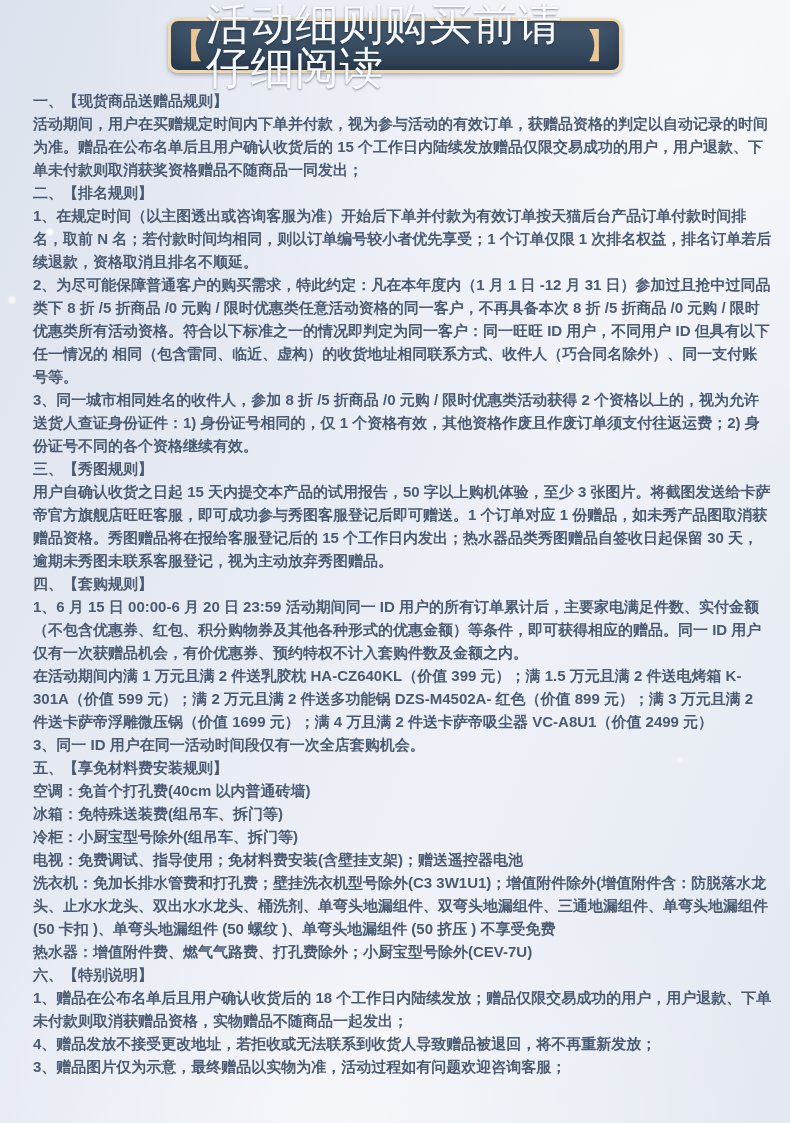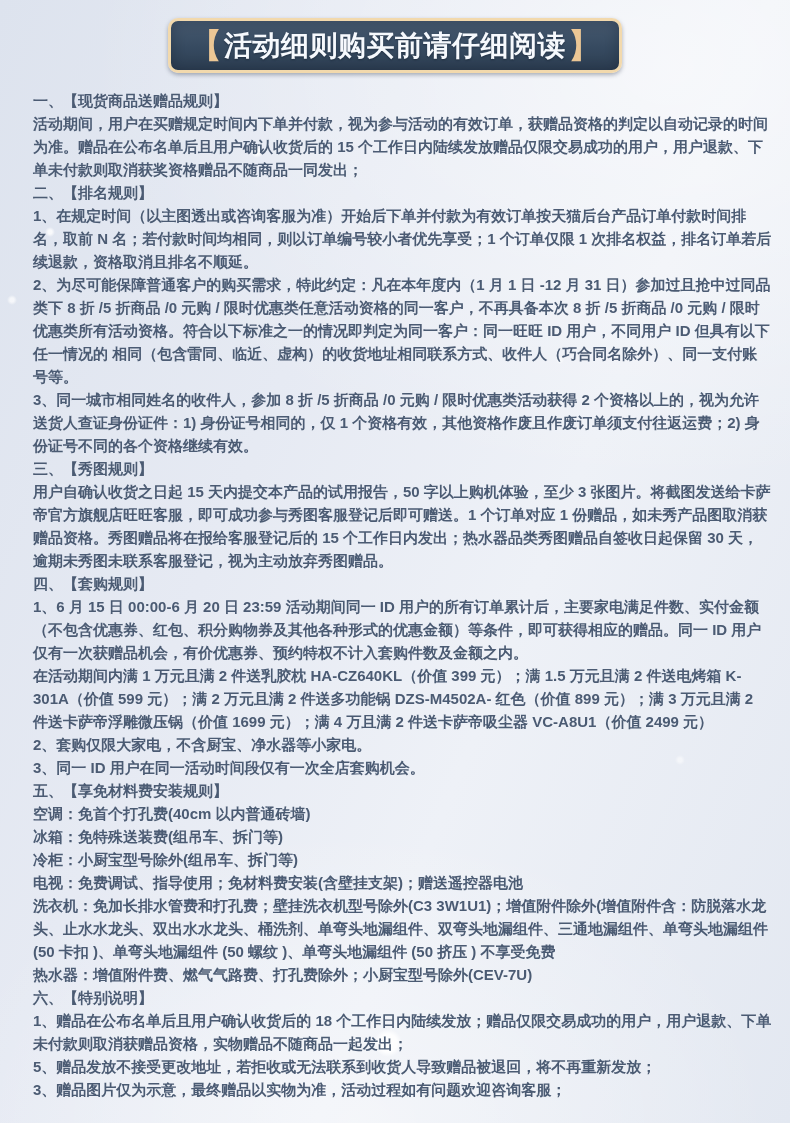"活动细则购买前请仔细阅读" .banner .banner-title { font-size: 28px -> 44px; font-weight: bold -> normal }
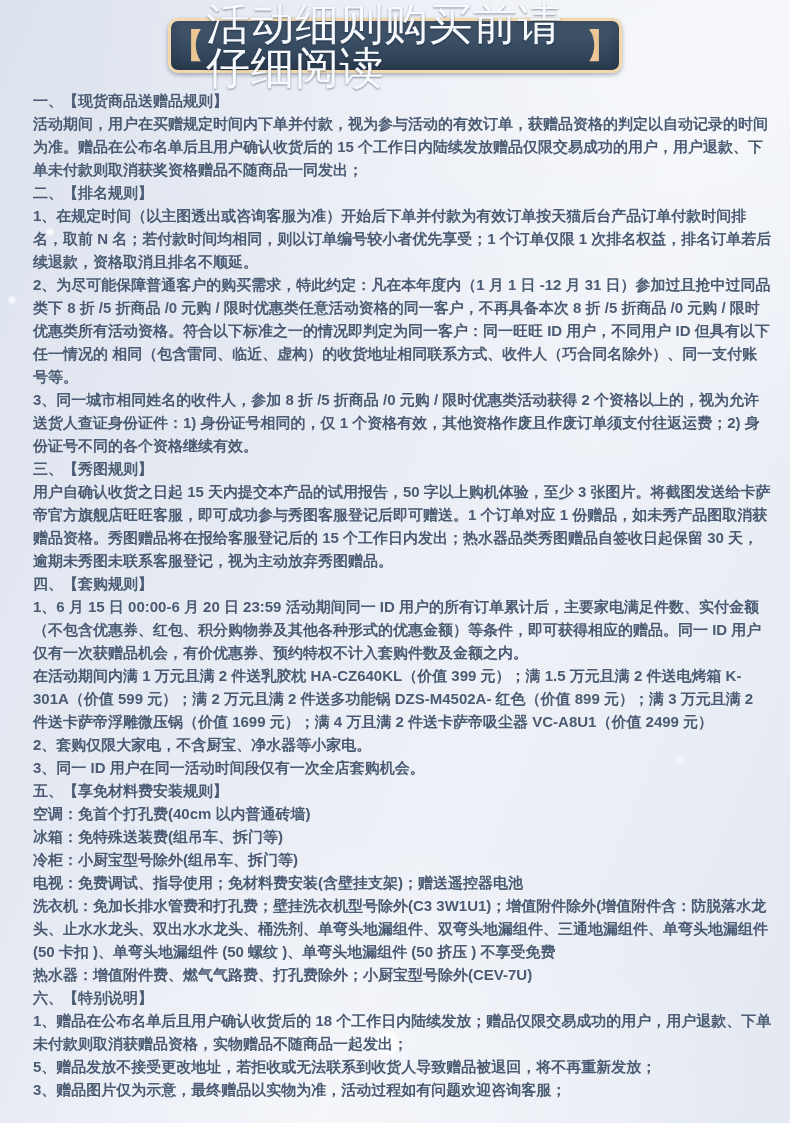"2、套购仅限大家电，不含厨宝、净水器等小家电。" p { html: <p>2、套购仅限大家电，不含厨宝、净水器等小家电。</p> -> none }
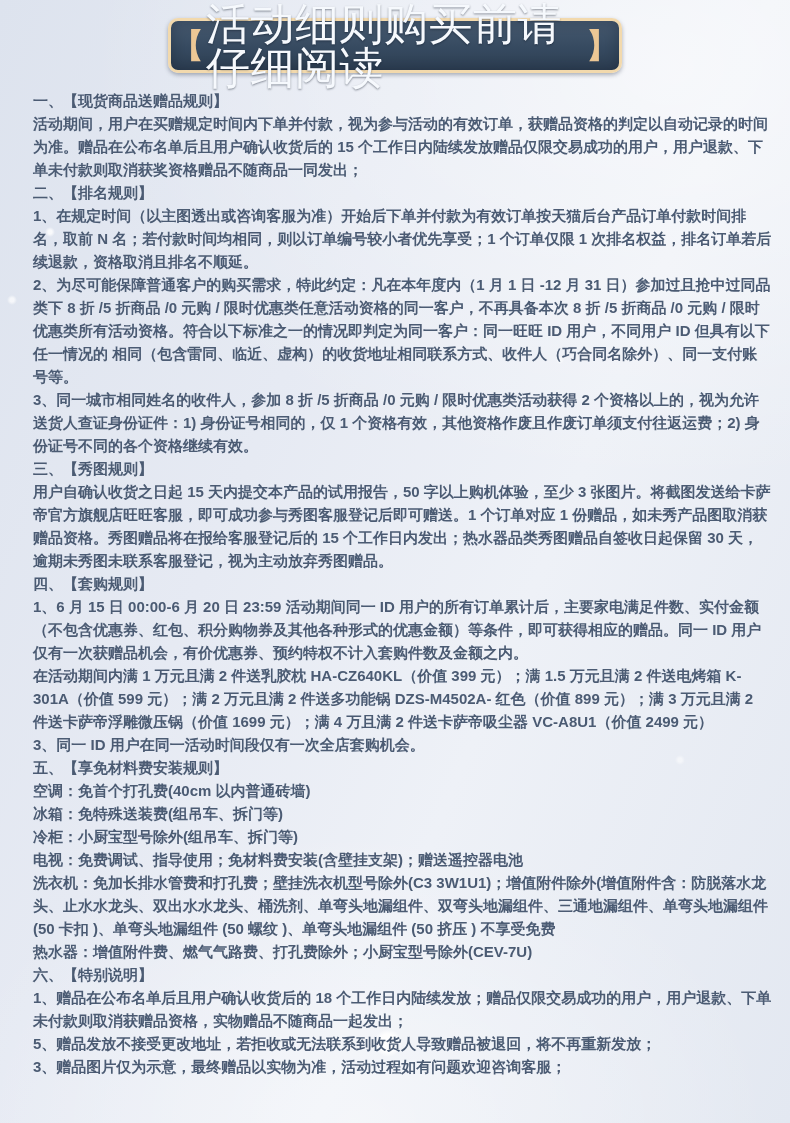"5、赠品发放不接受更改地址，若拒收或无法联系到收货人导致赠品被退回，将不再重新发" p { text: 5 -> 4 }
